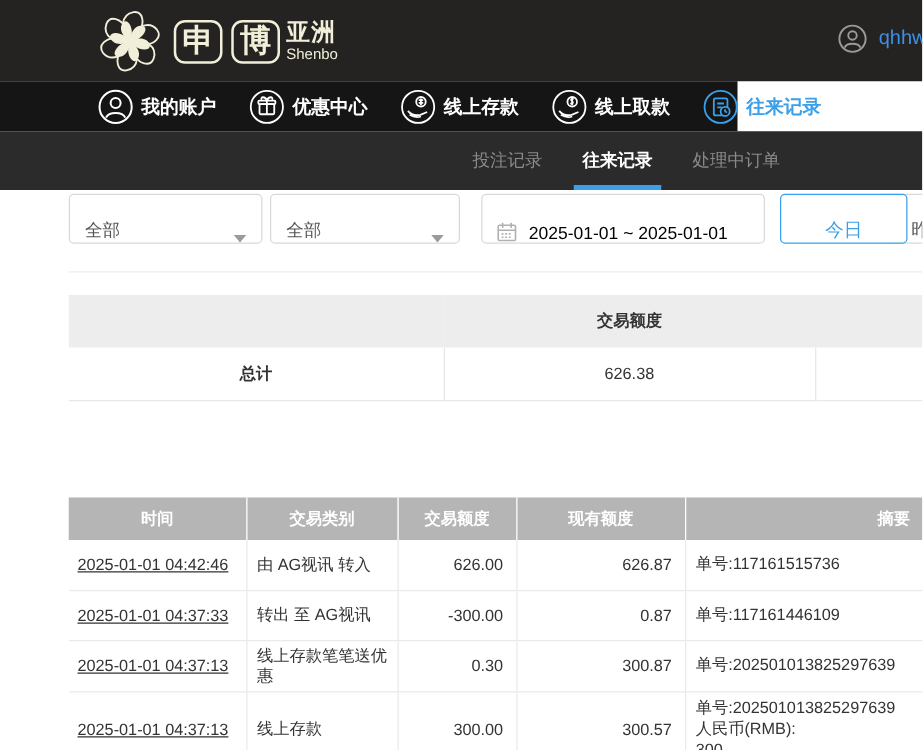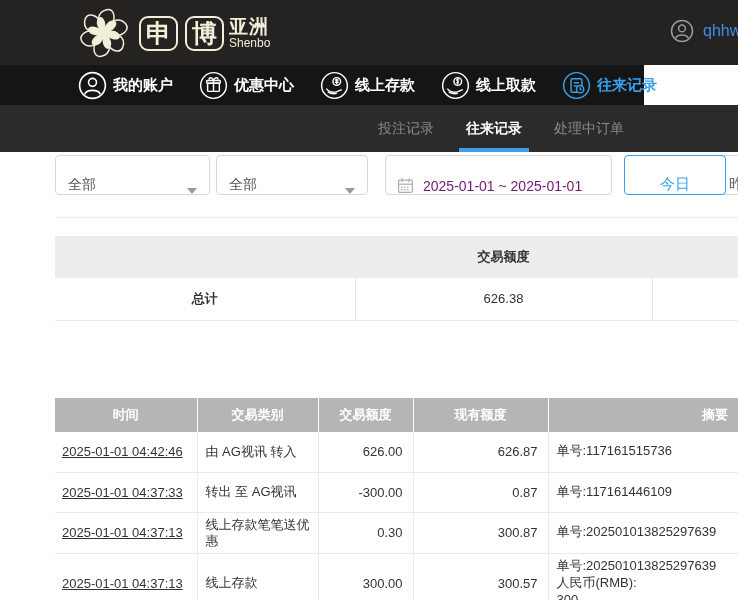"我的账户" .main-nav { width: 644px -> 590px }
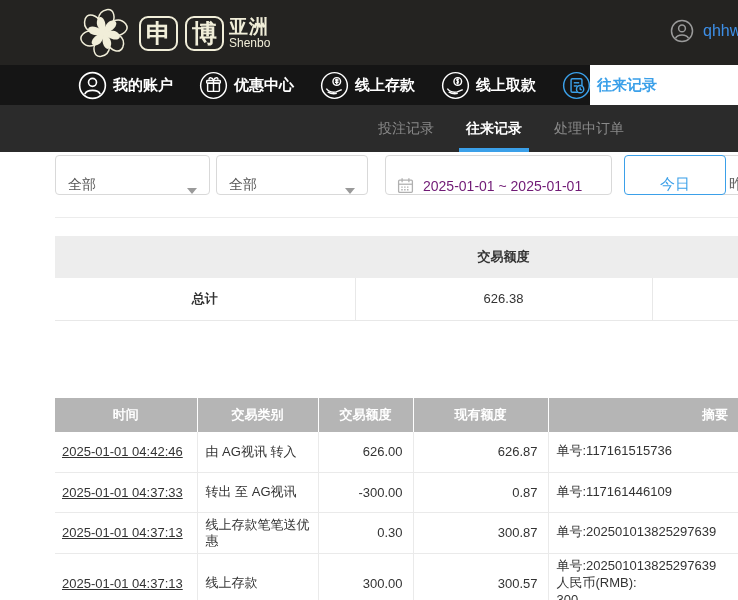"2025-01-01 ~ 2025-01-01" .date-range { color: #701a75 -> #000000 }
